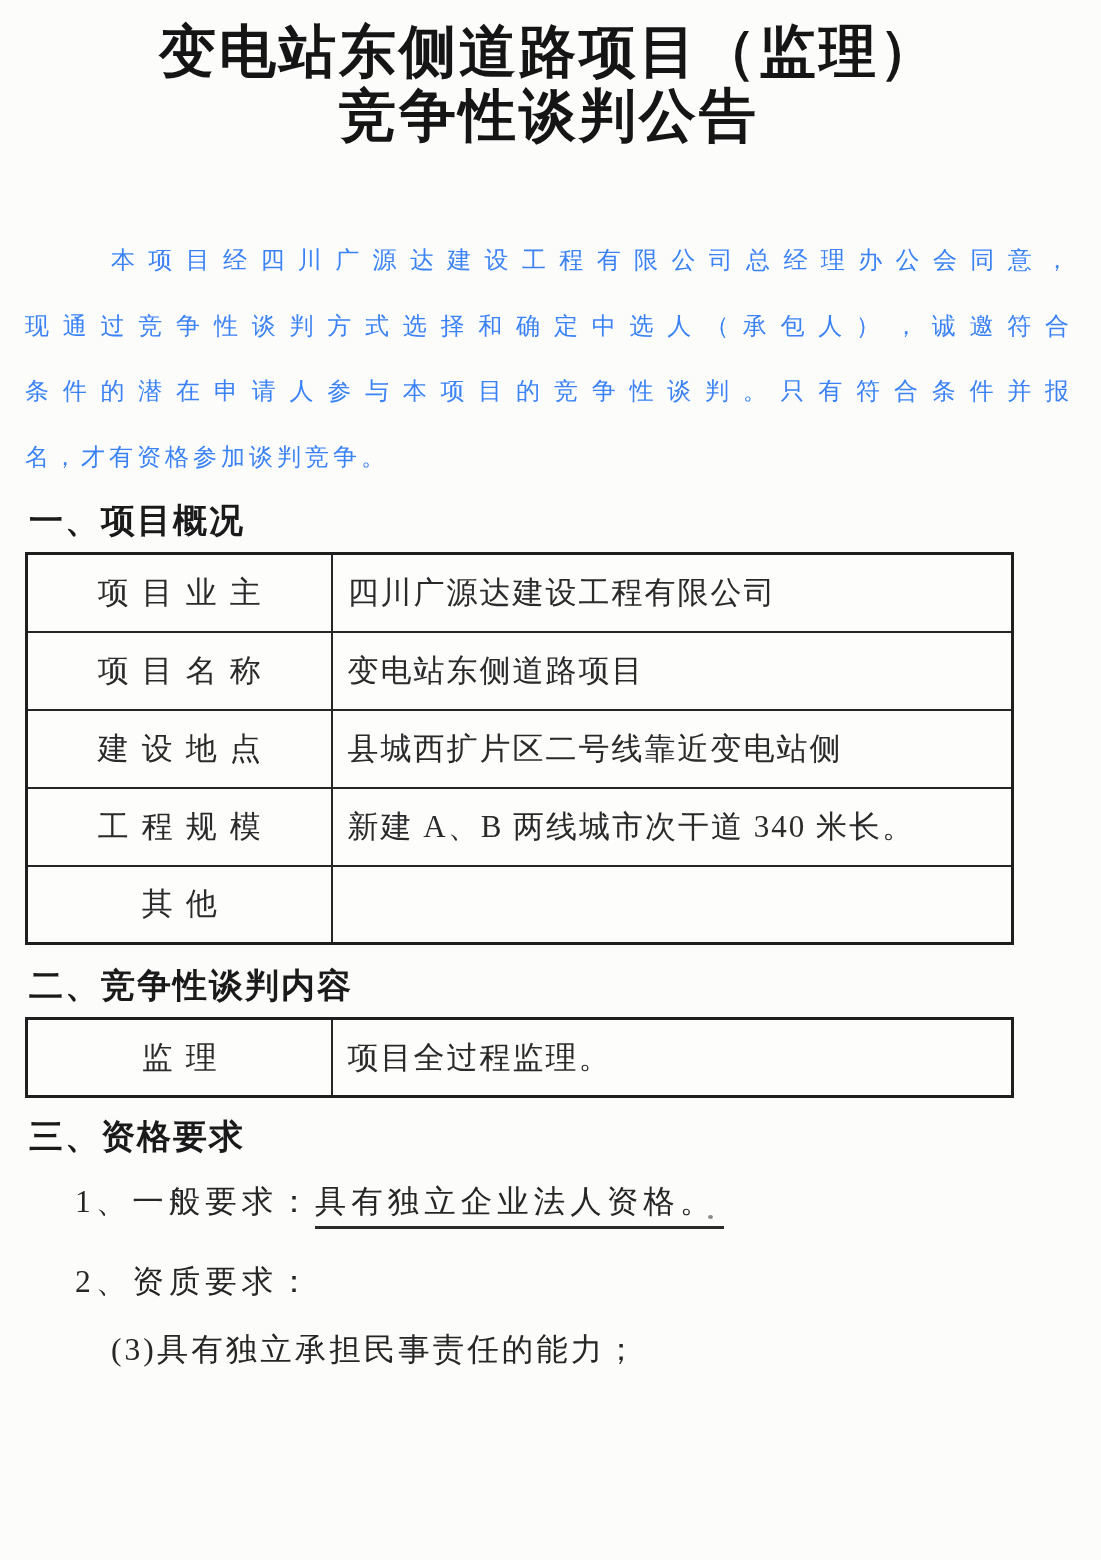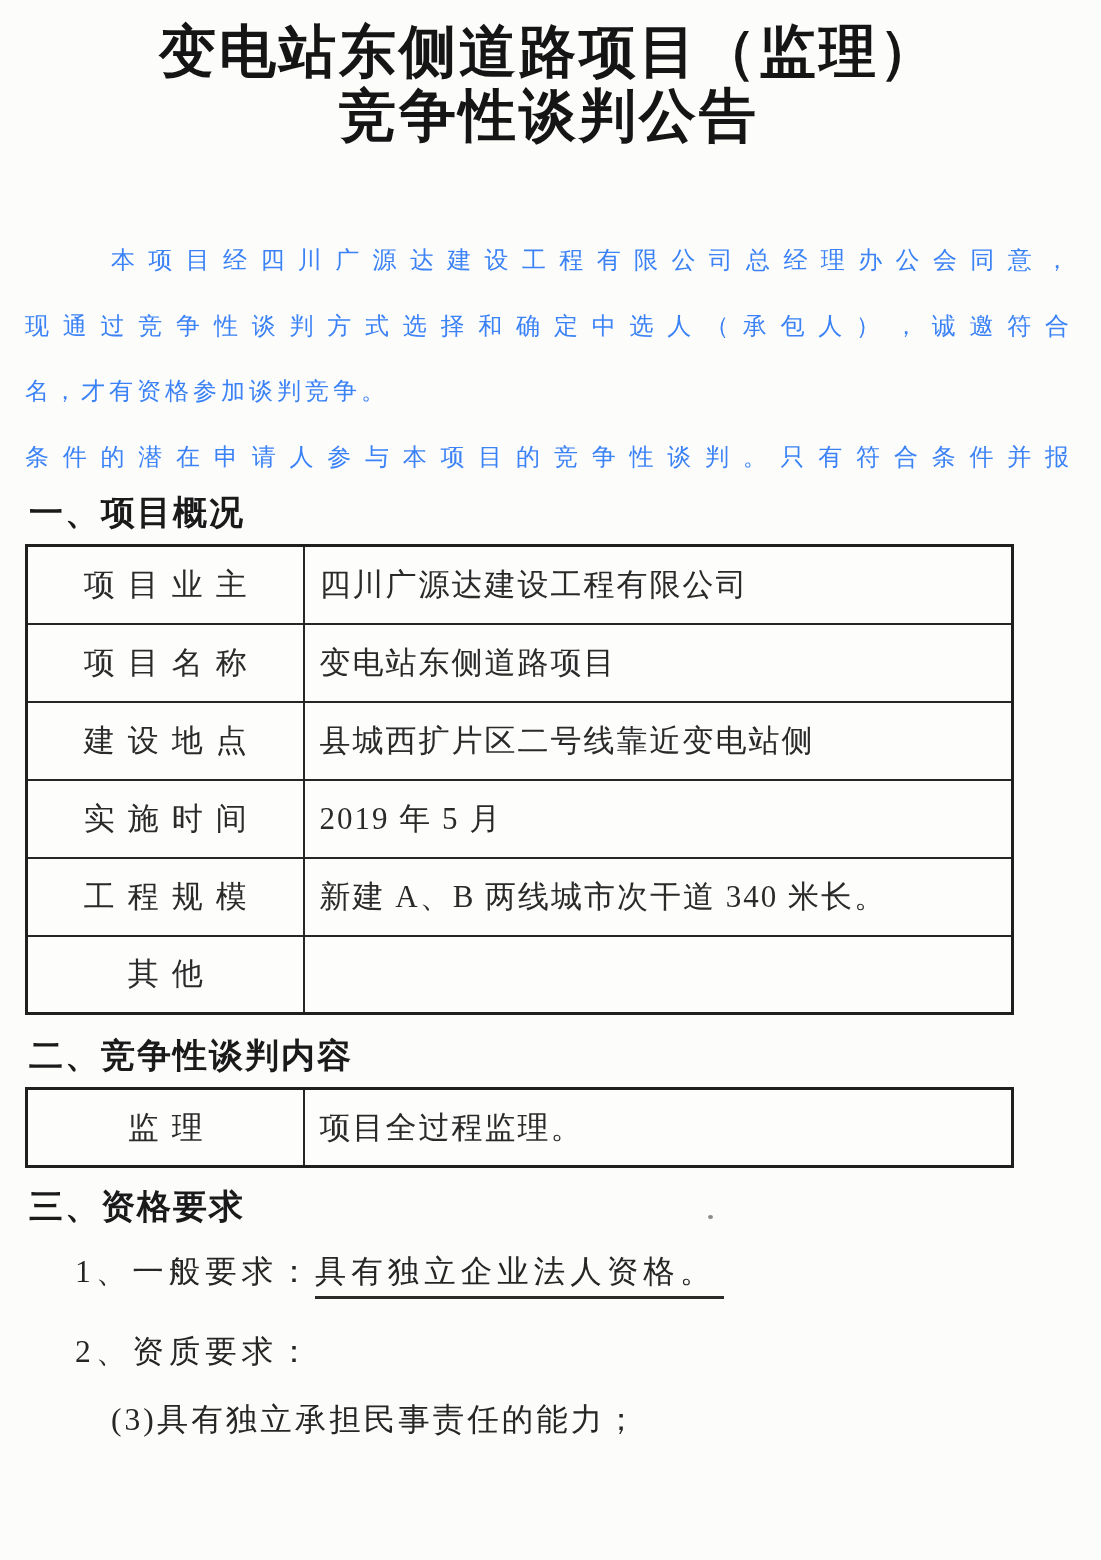"名，才有资格参加谈判竞争。" div.intro-line { order: before "条件的潜在申请人参与本项目的竞争性谈判。只有符合条件并报" -> after "条件的潜在申请人参与本项目的竞争性谈判。只有符合条件并报" }
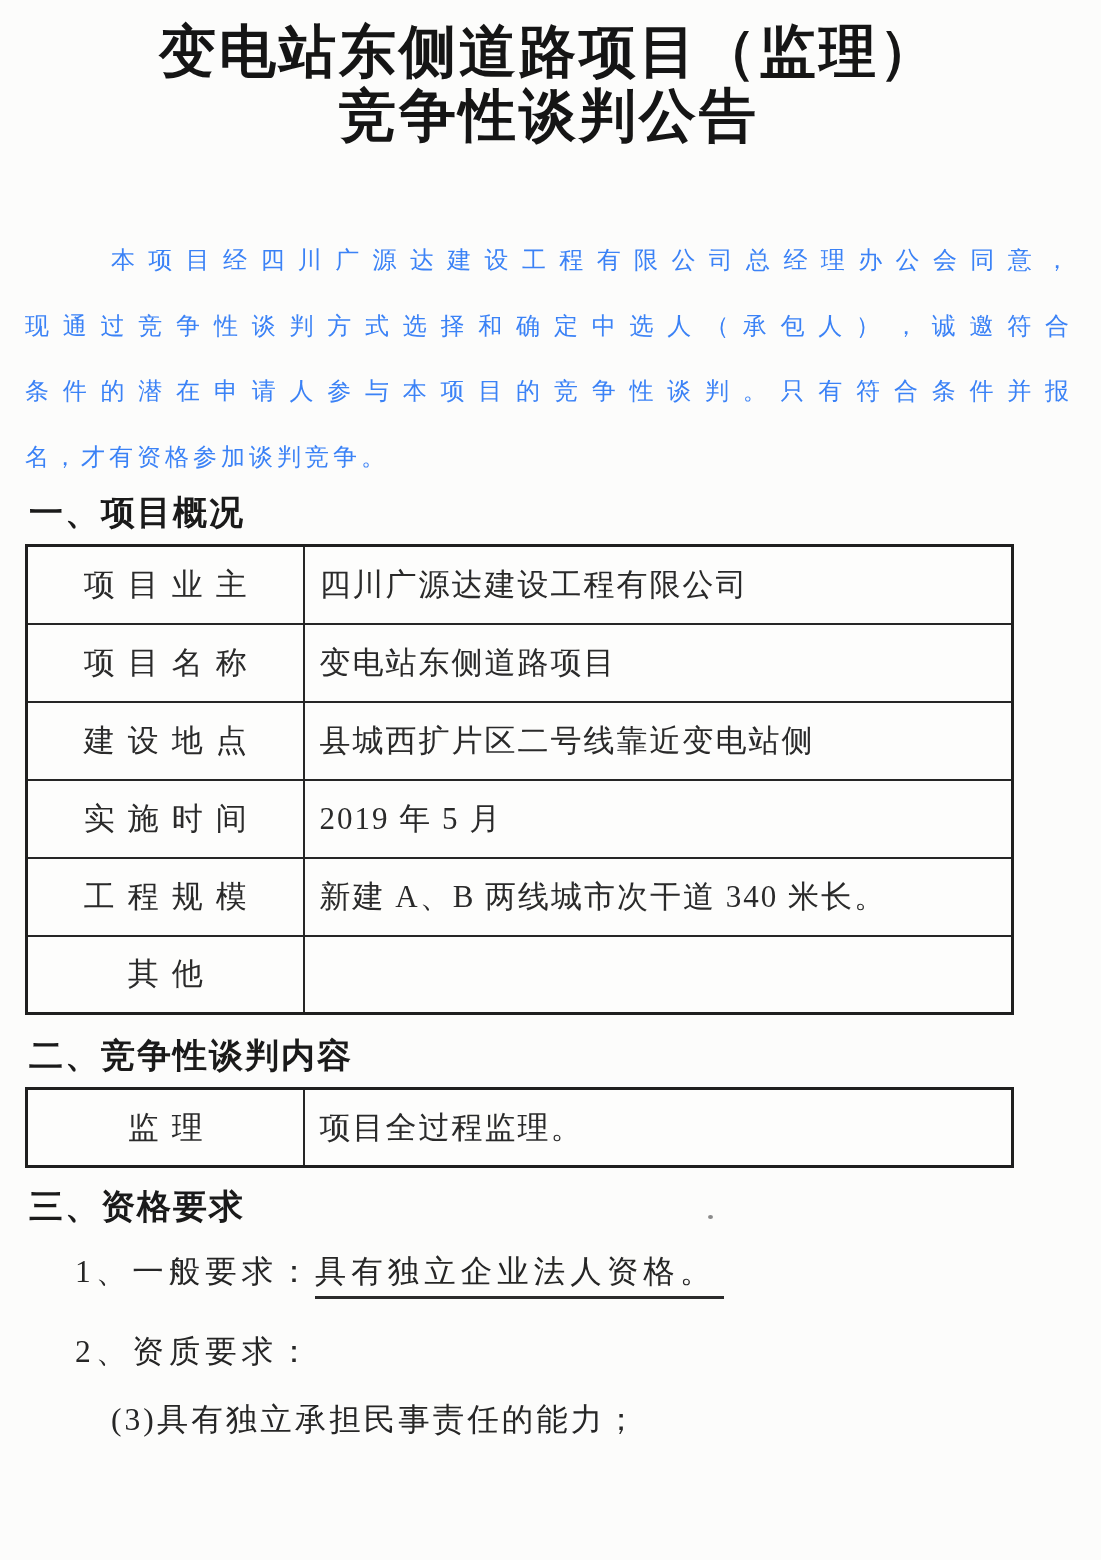"一、项目概况" .section-heading { margin: 0 0 0 4px -> 8px 0 0 4px }
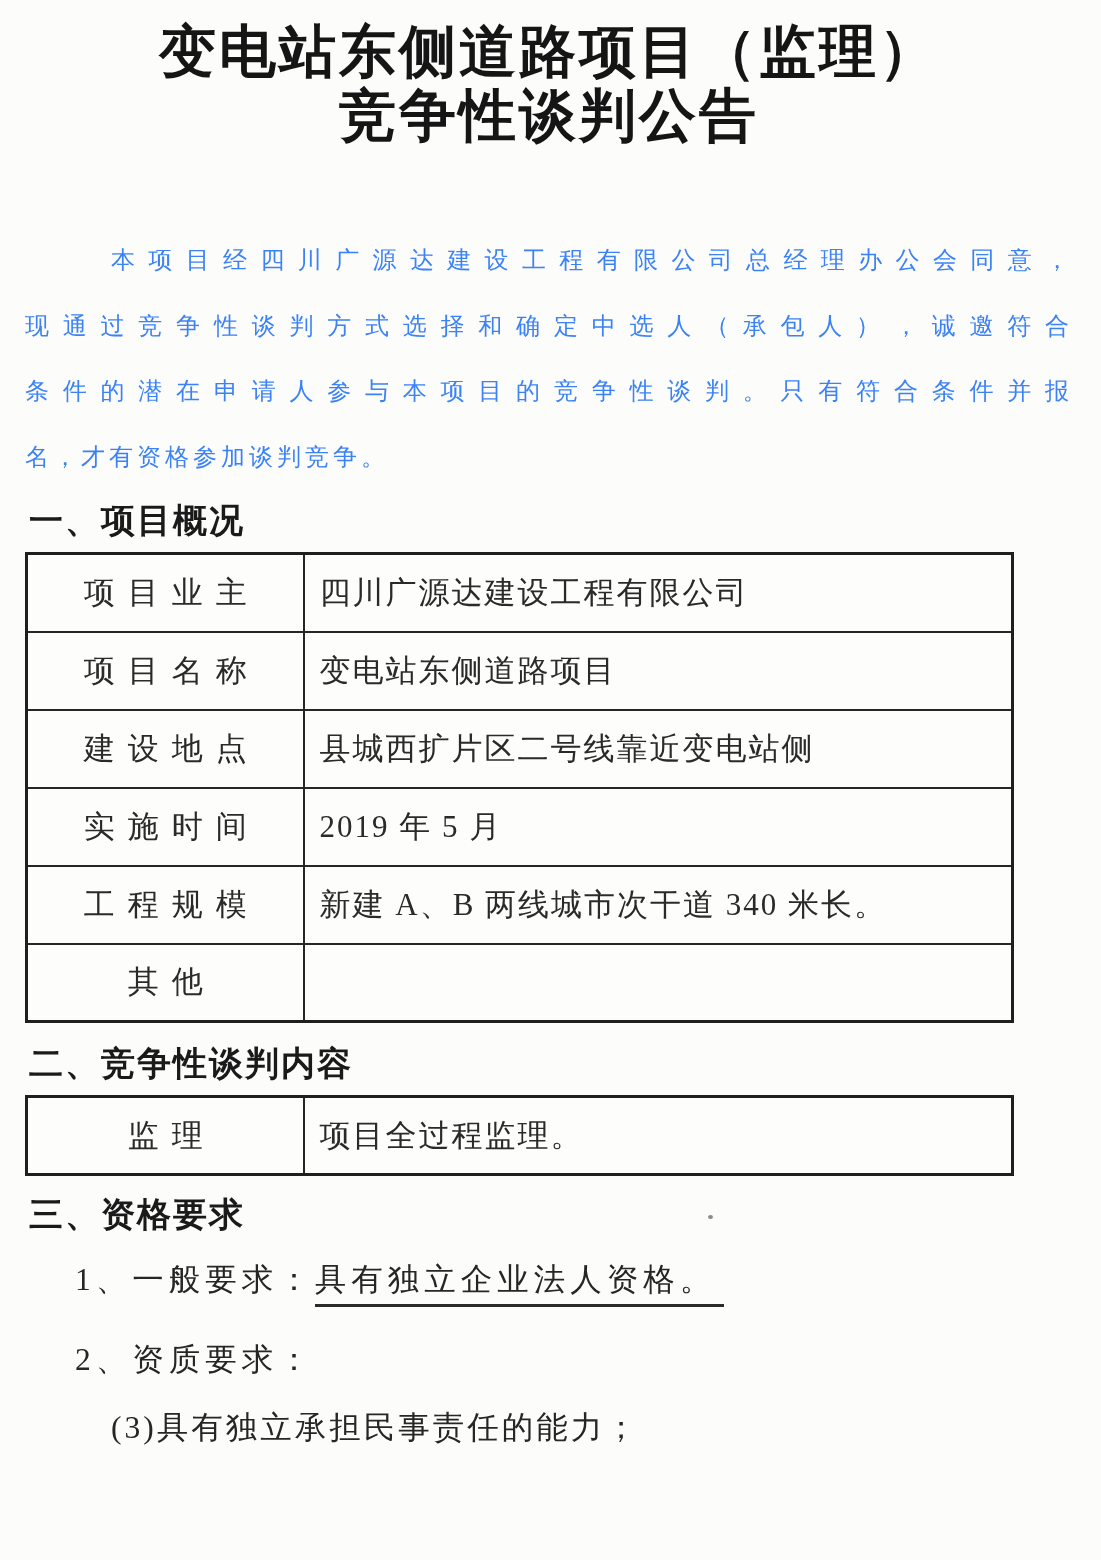"项目业主" td.cell-label { width: 277px -> 305px }
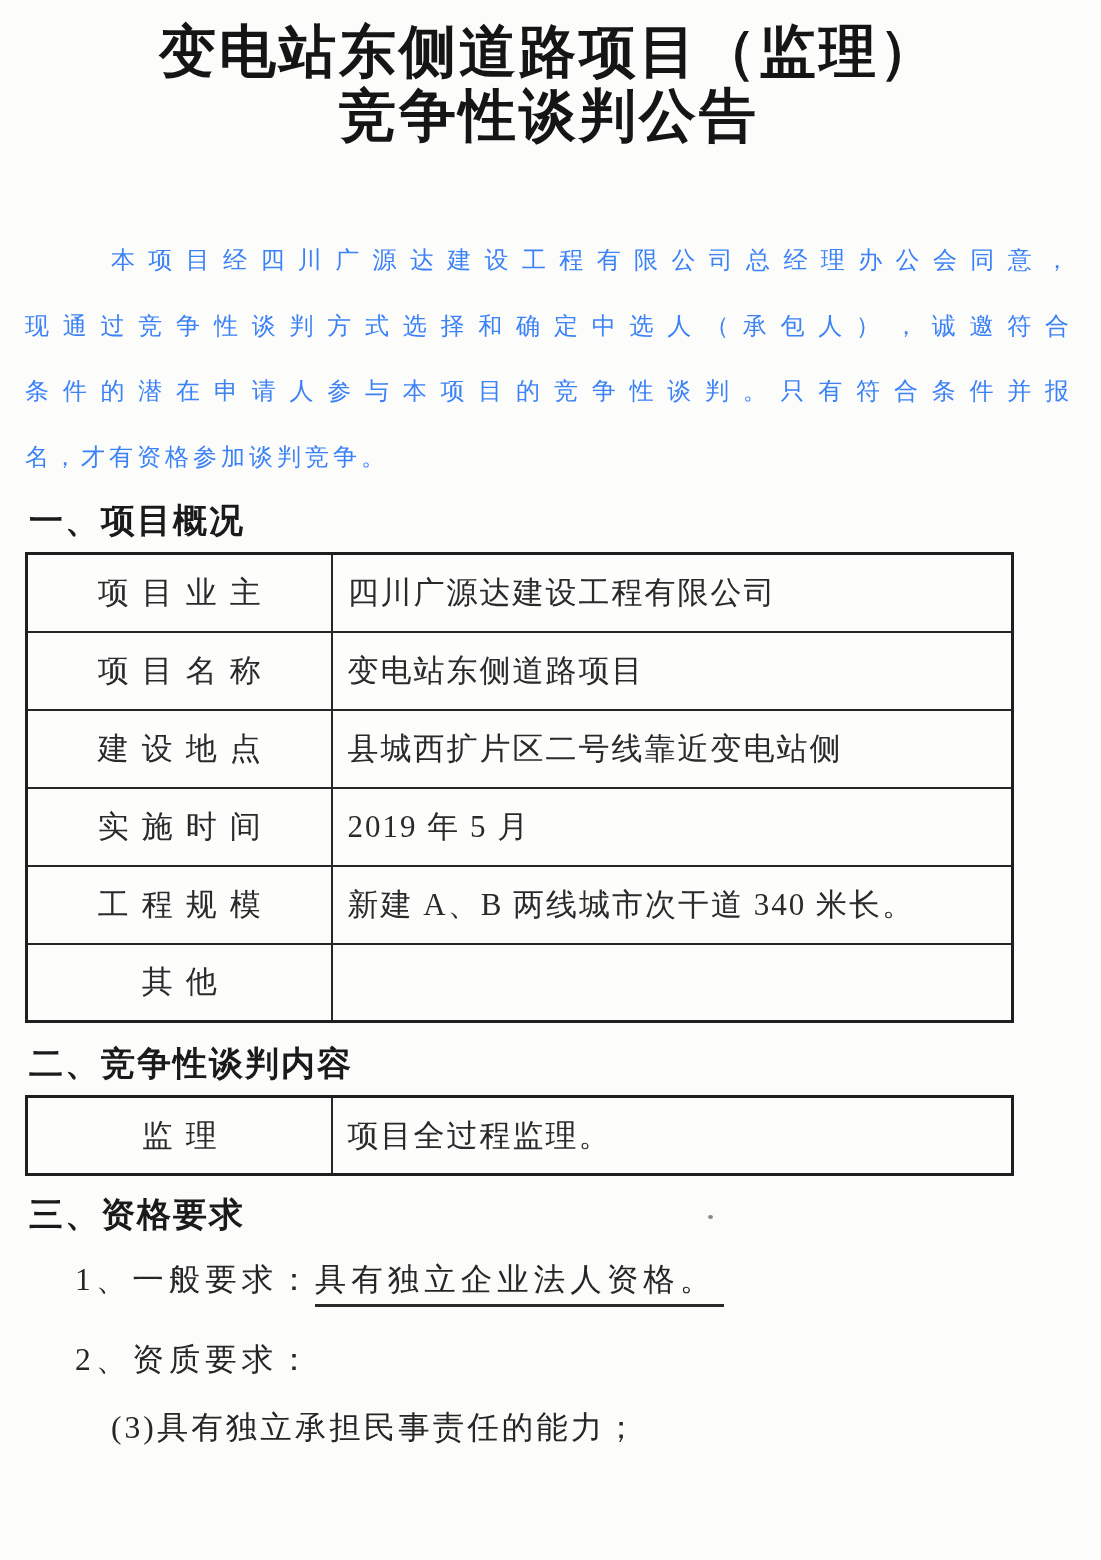"实施时间" tr { html: <tr> <td>实施时间</td> <td>2019 年 5 月</td> </tr> -> none }
